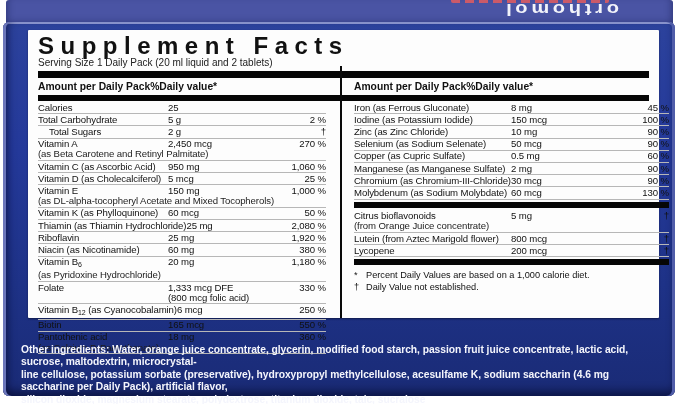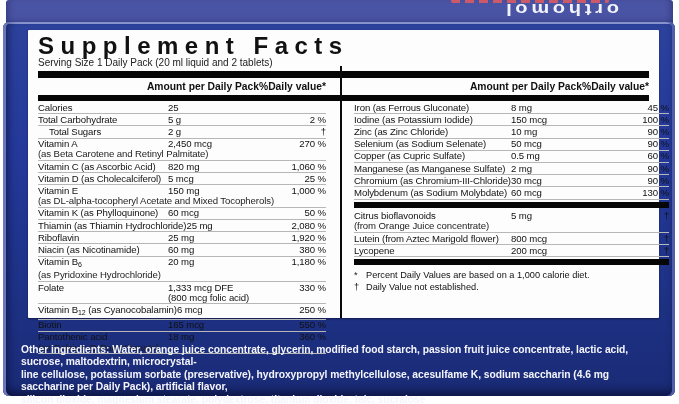"Amount per Daily Pack" .hdrcol { justify-content: flex-end -> flex-start }
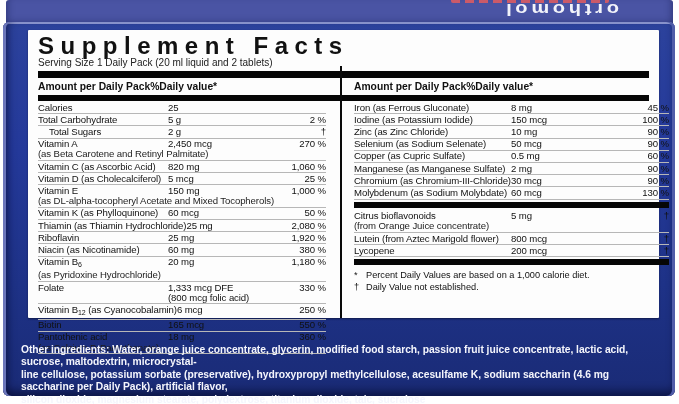"820 mg" span.amt { text: 820 -> 950 }
